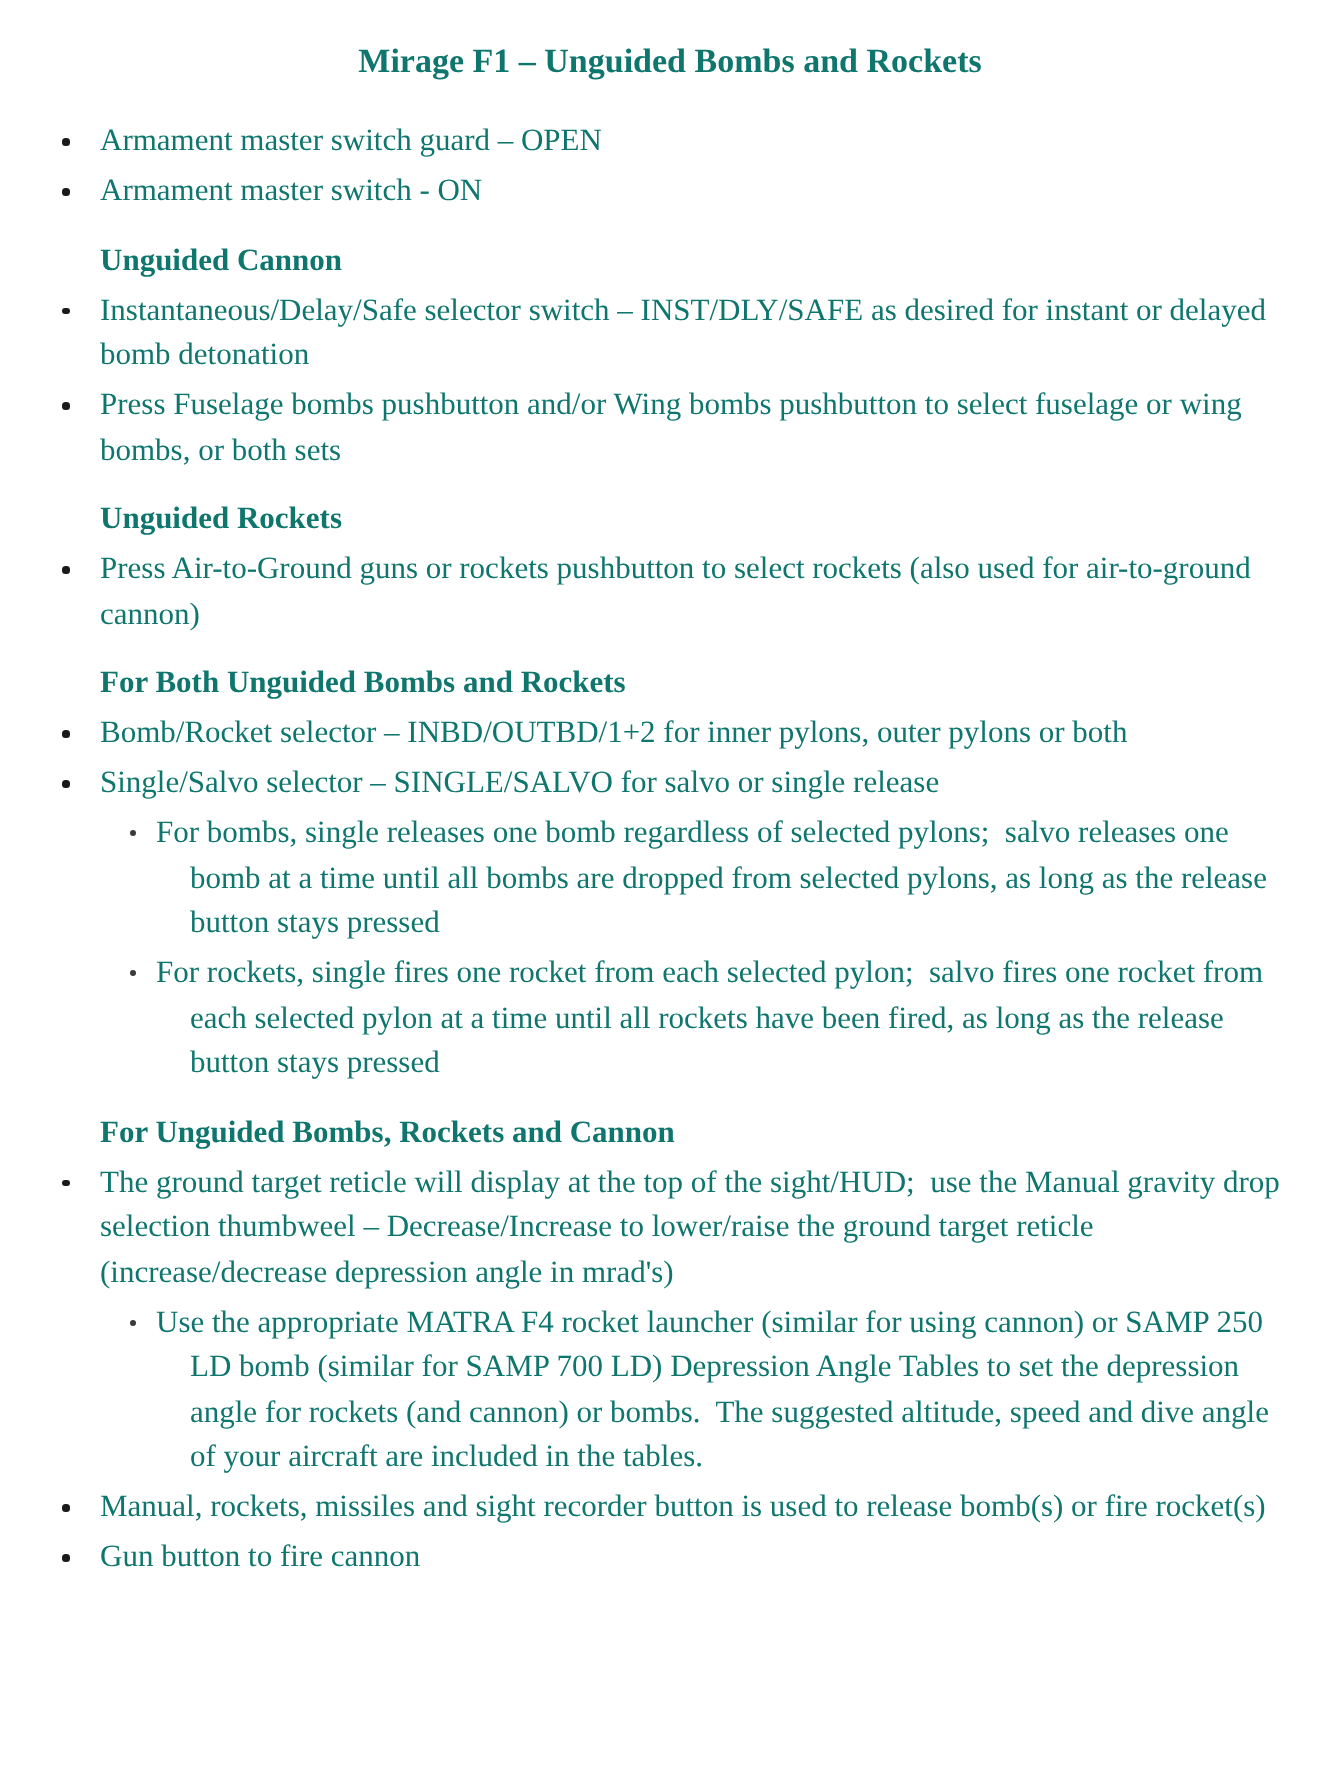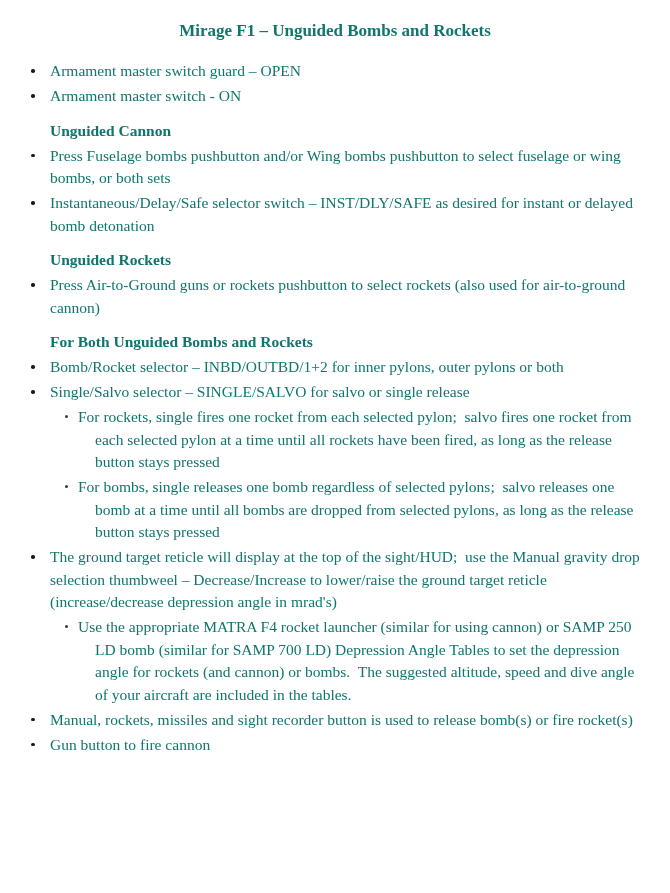"Press Fuselage bombs pushbutton and/or" div.item-l1 { order: before "Instantaneous/Delay/Safe selector switch" -> after "Instantaneous/Delay/Safe selector switch" }
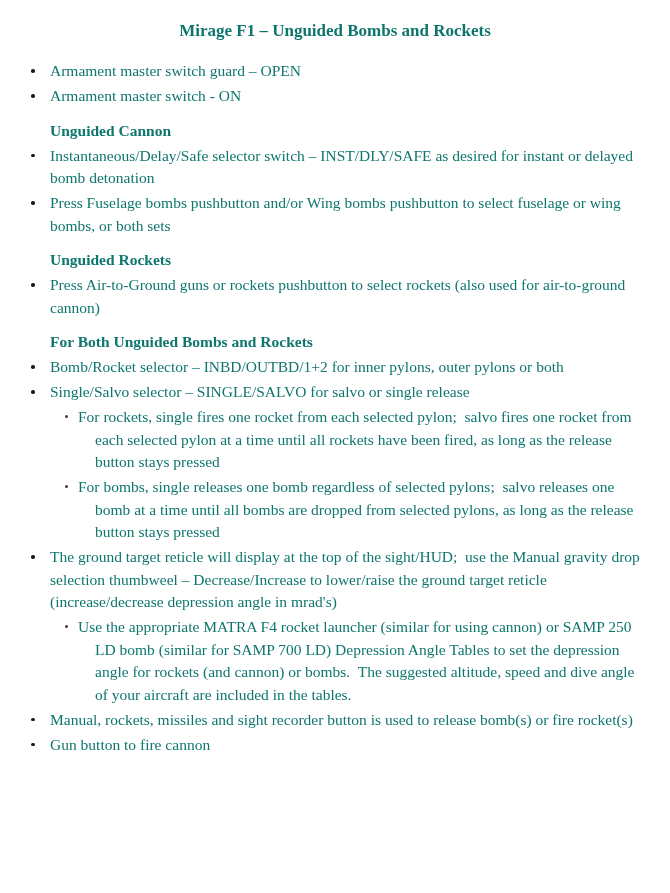"For rockets, single fires one" div.item-l2 { order: before "For bombs, single releases one" -> after "For bombs, single releases one" }
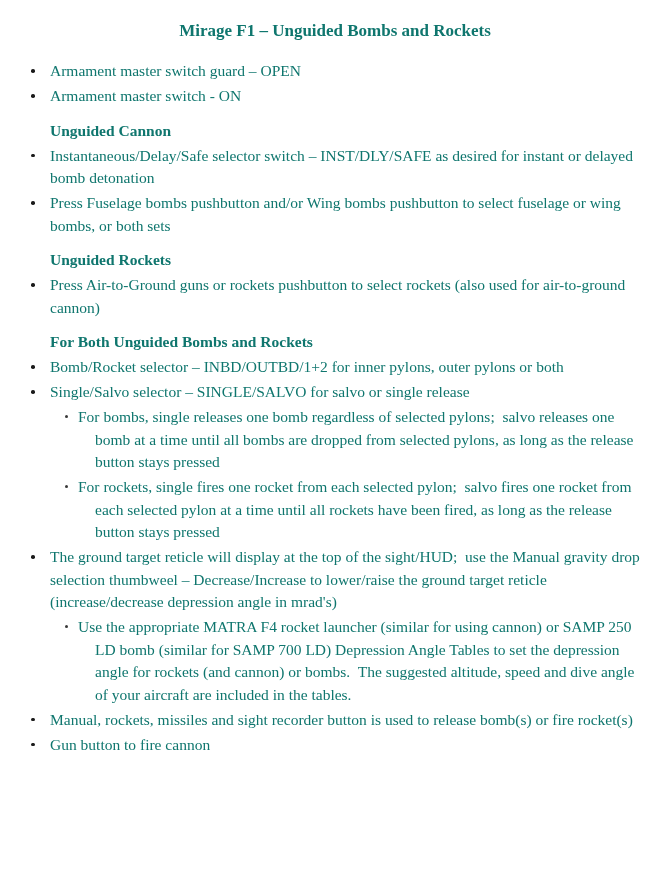"For Unguided Bombs, Rockets and" div.heading { html: none -> <div>For Unguided Bombs, Rockets and Cannon</div> }
